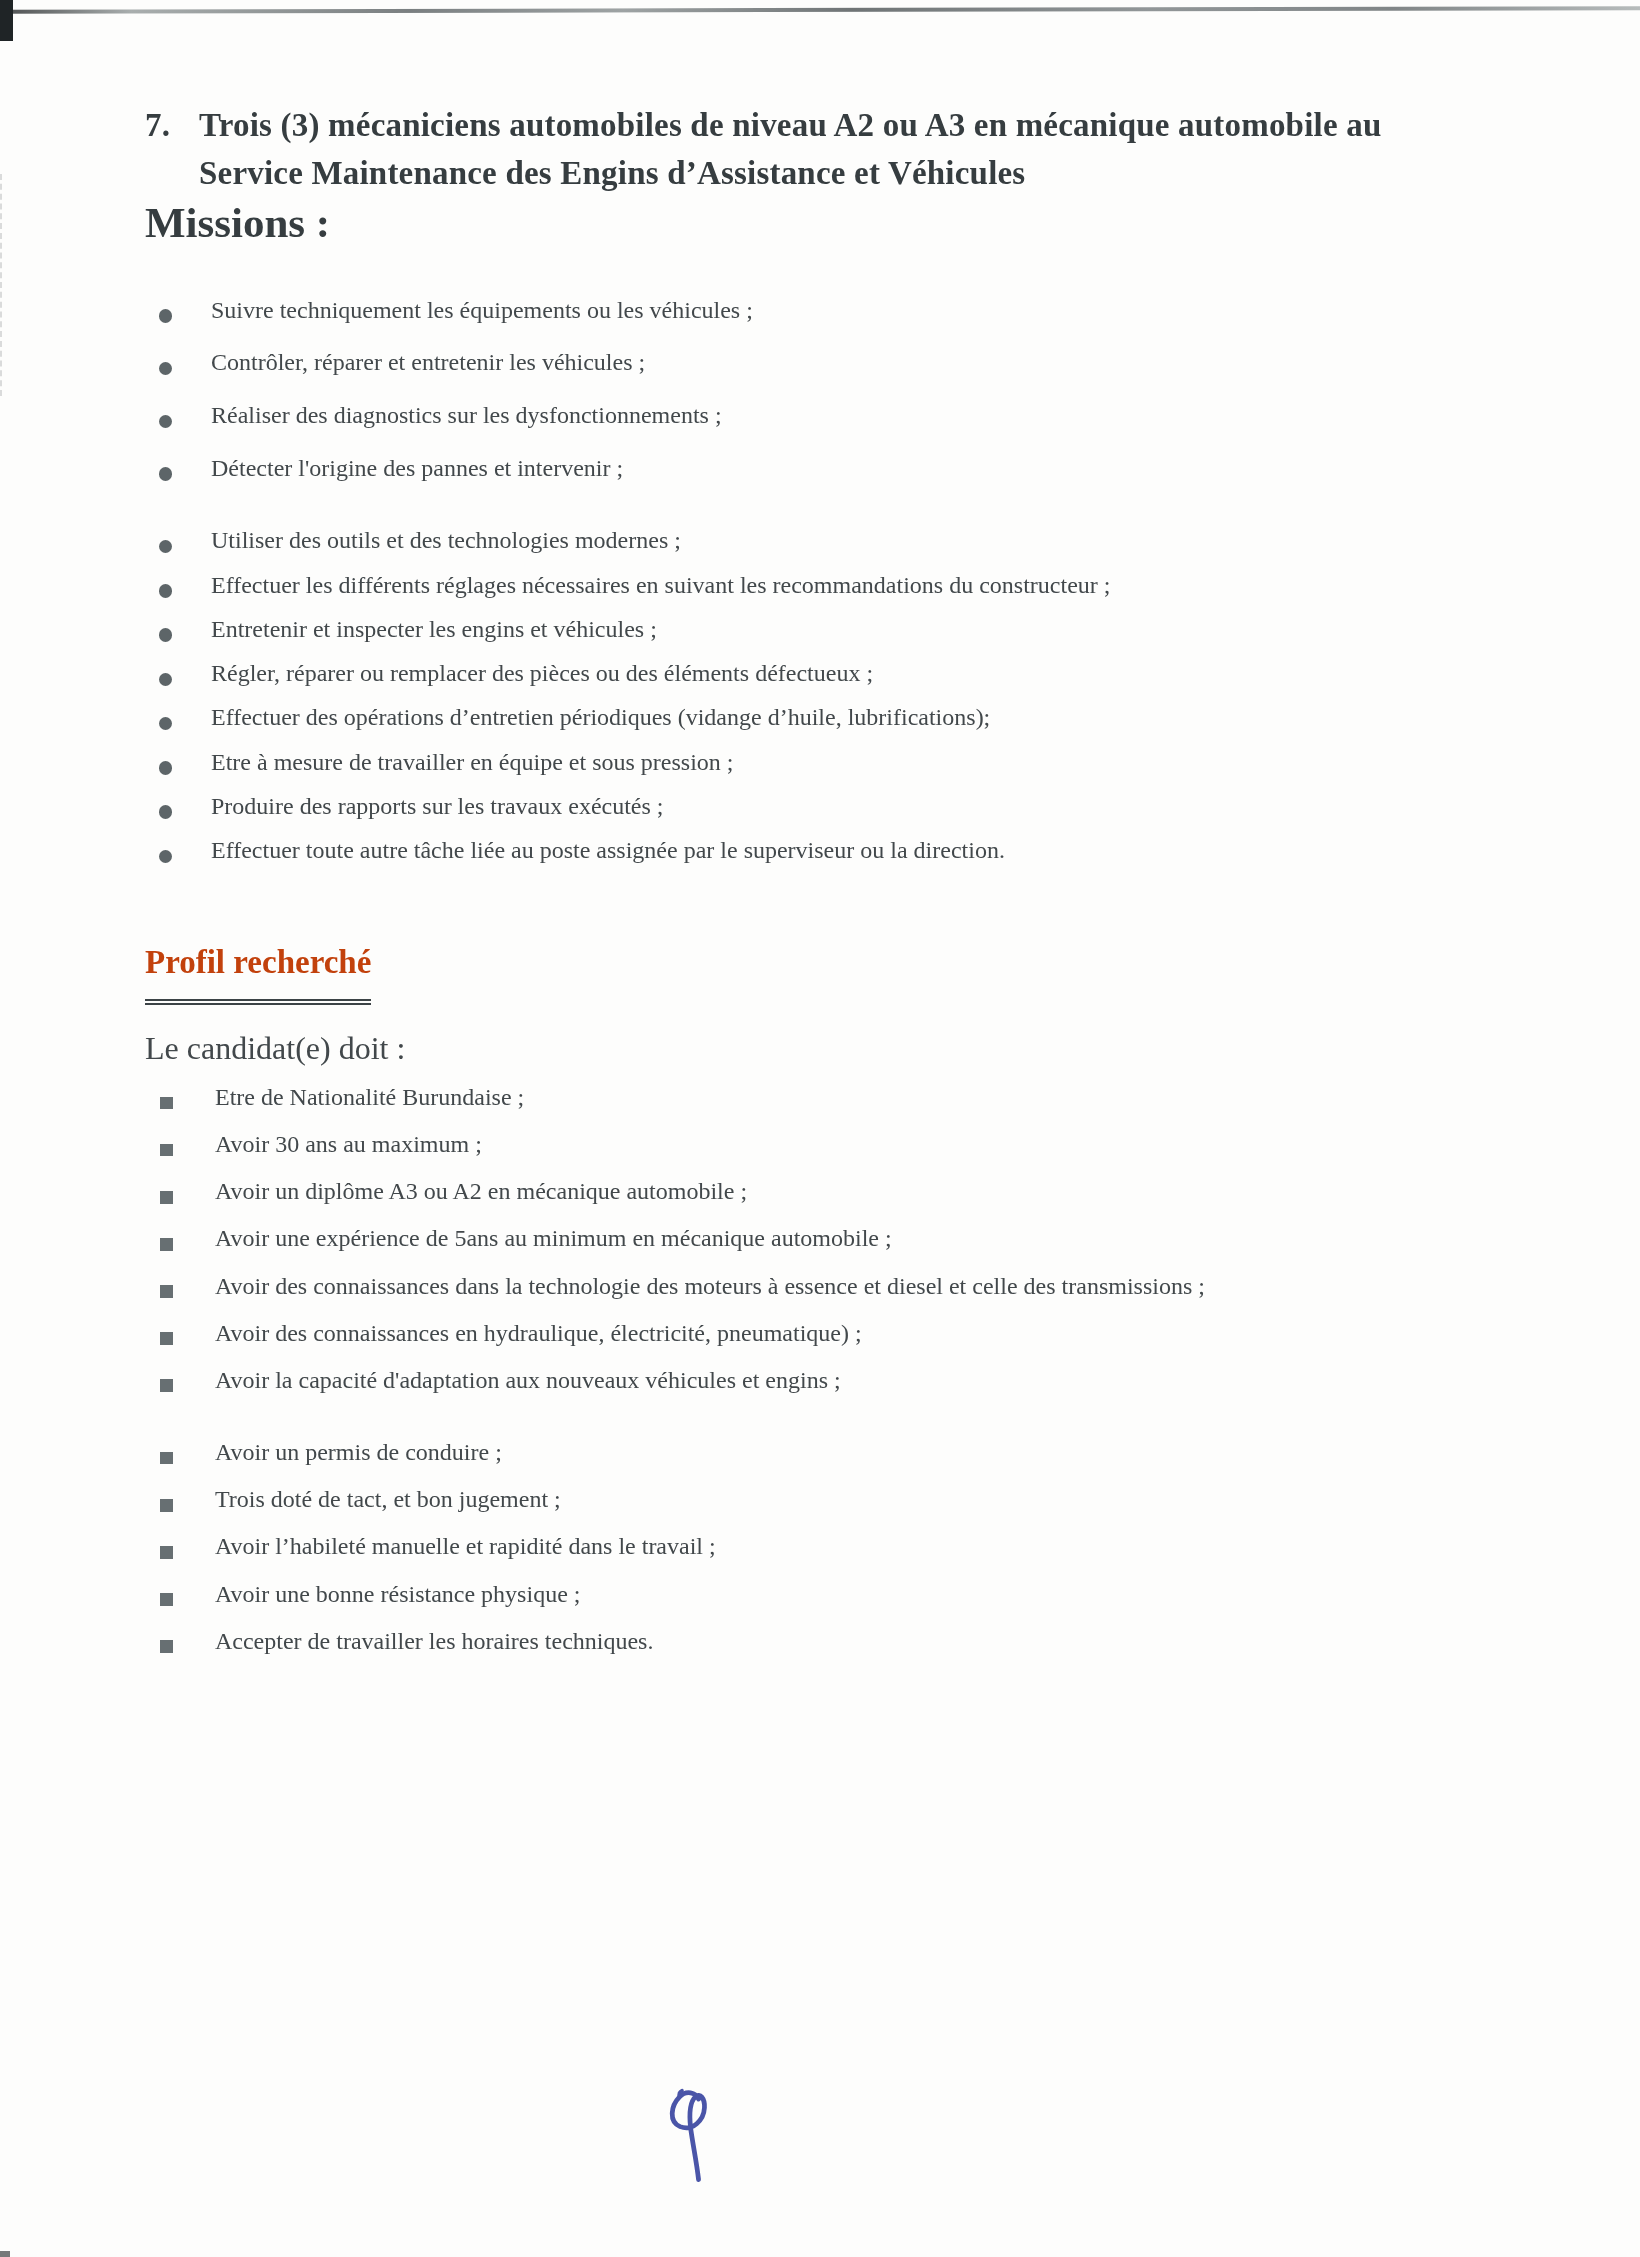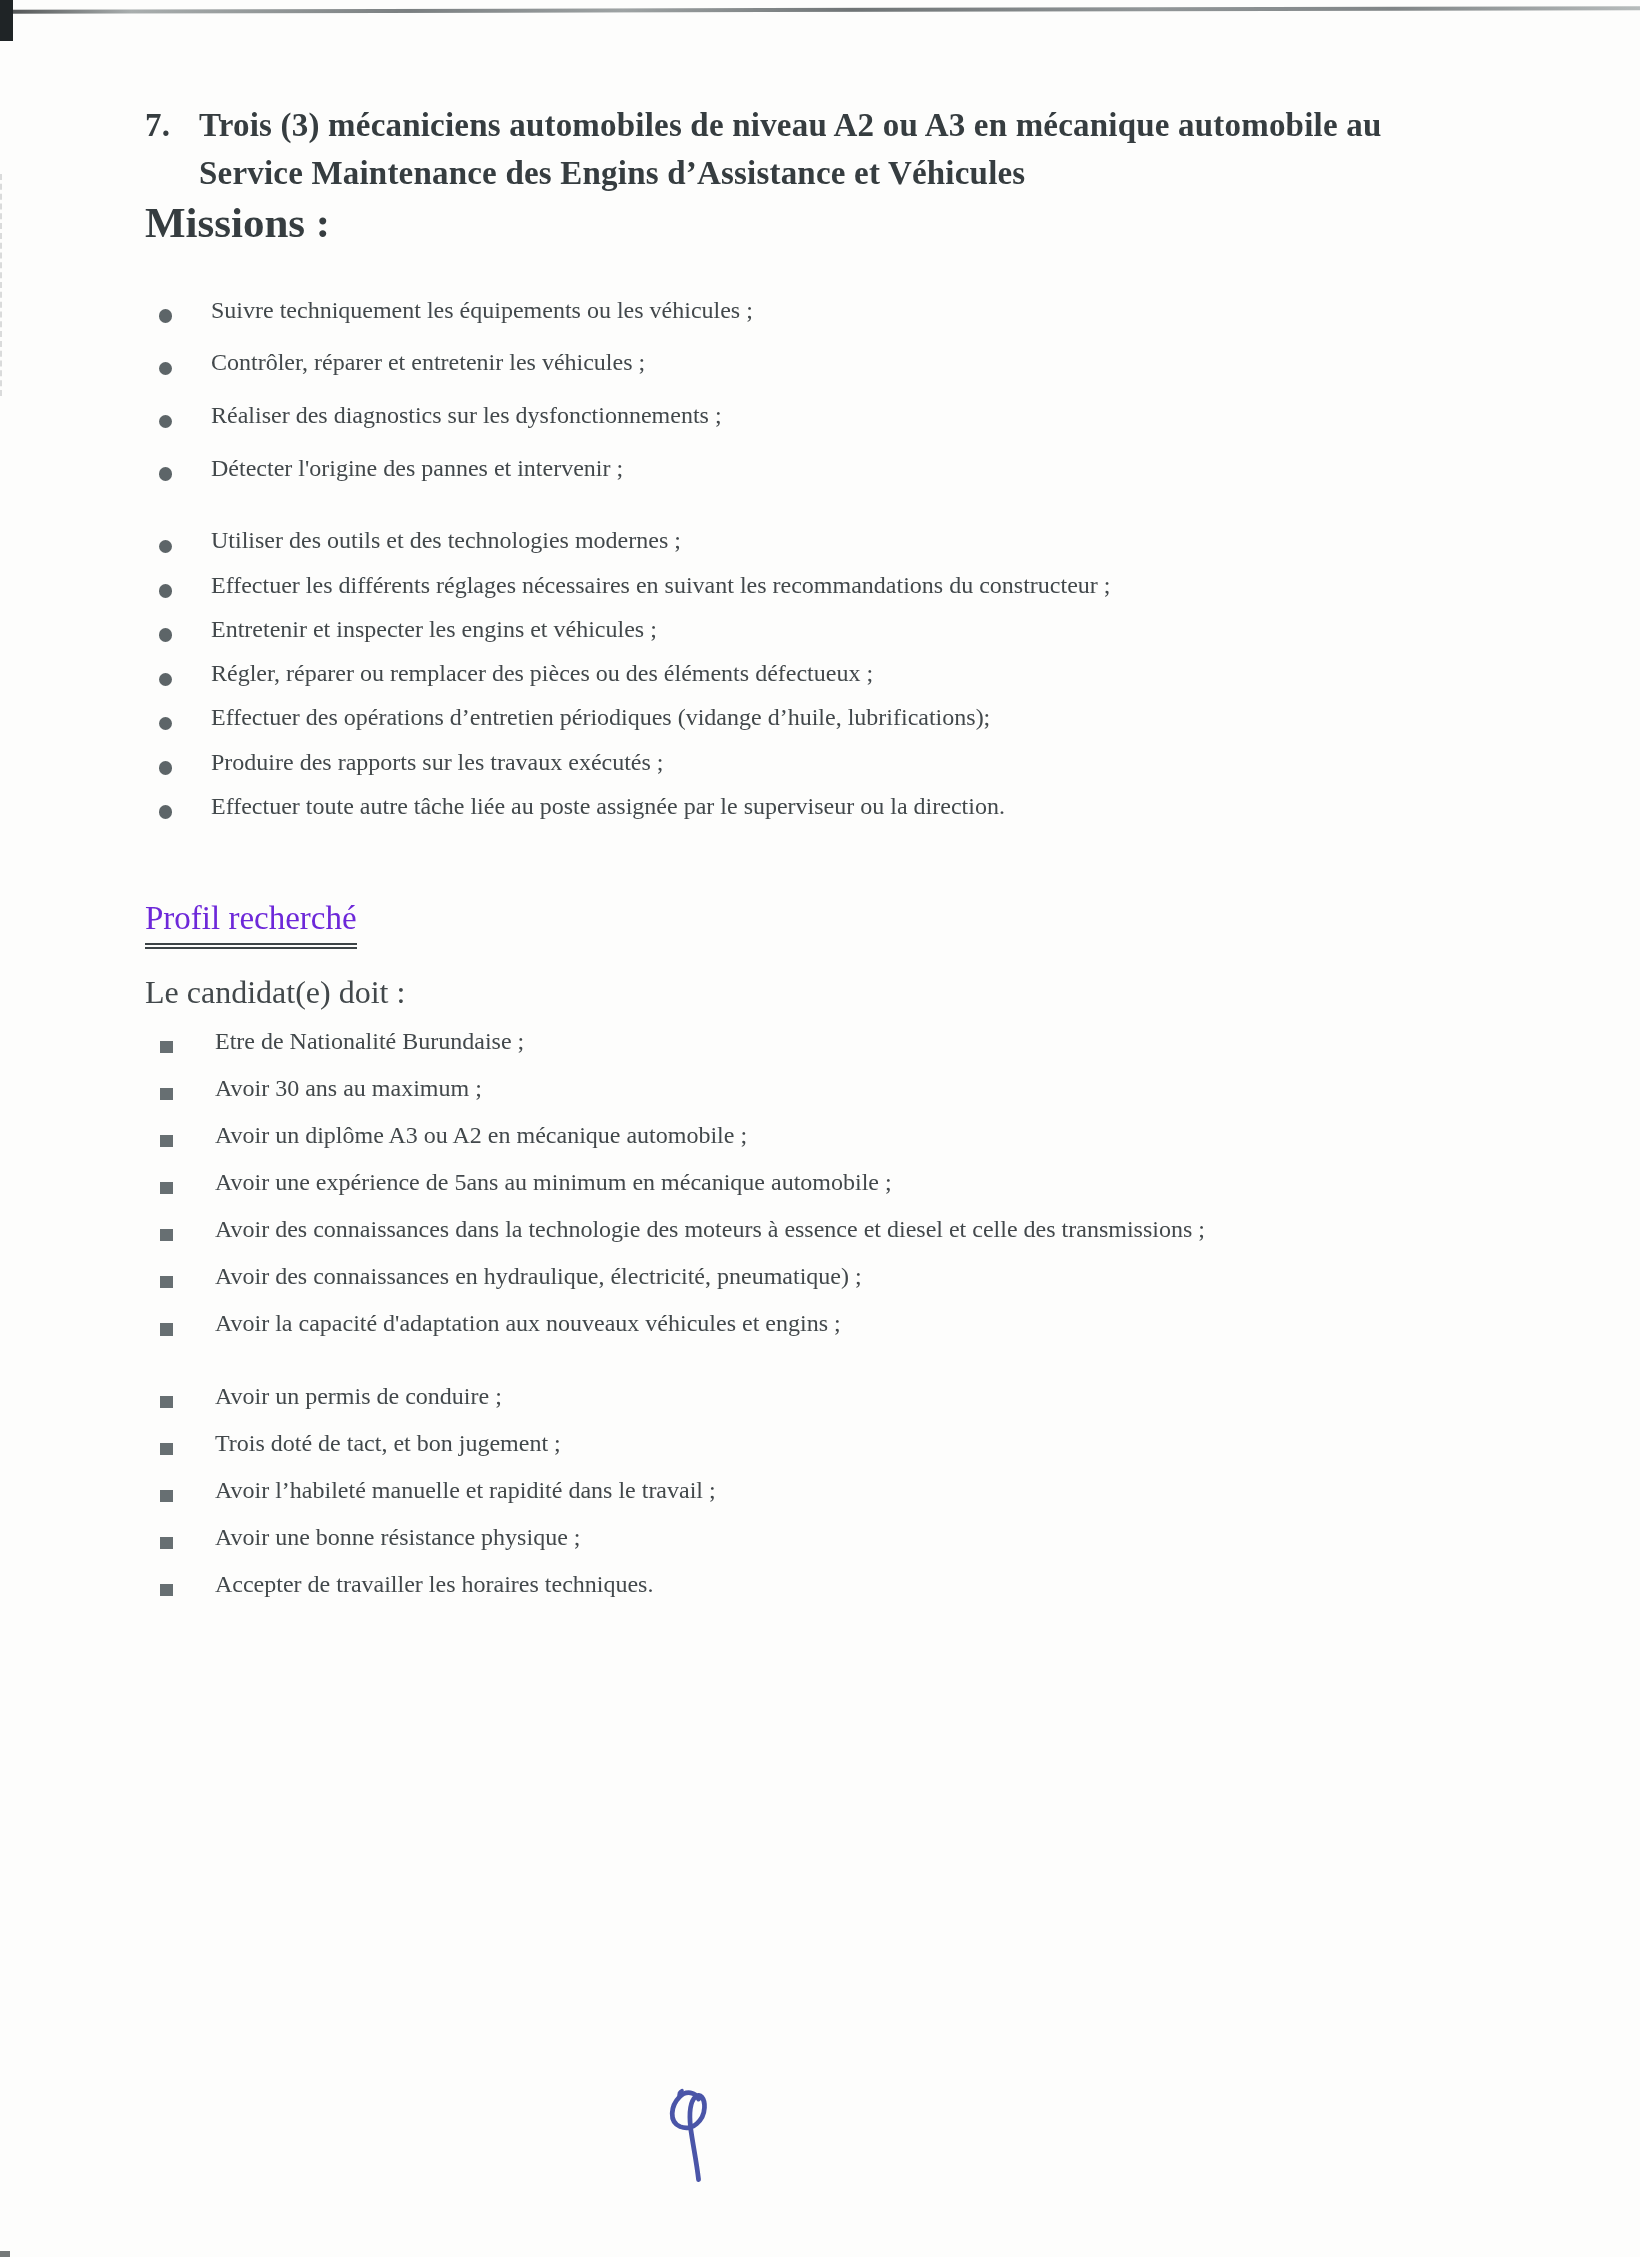"Etre à mesure de travailler" li.tight { html: none -> <li> <span></span> <span>Etre à mesure de travailler en équipe et sous pression ;</span> </li> }
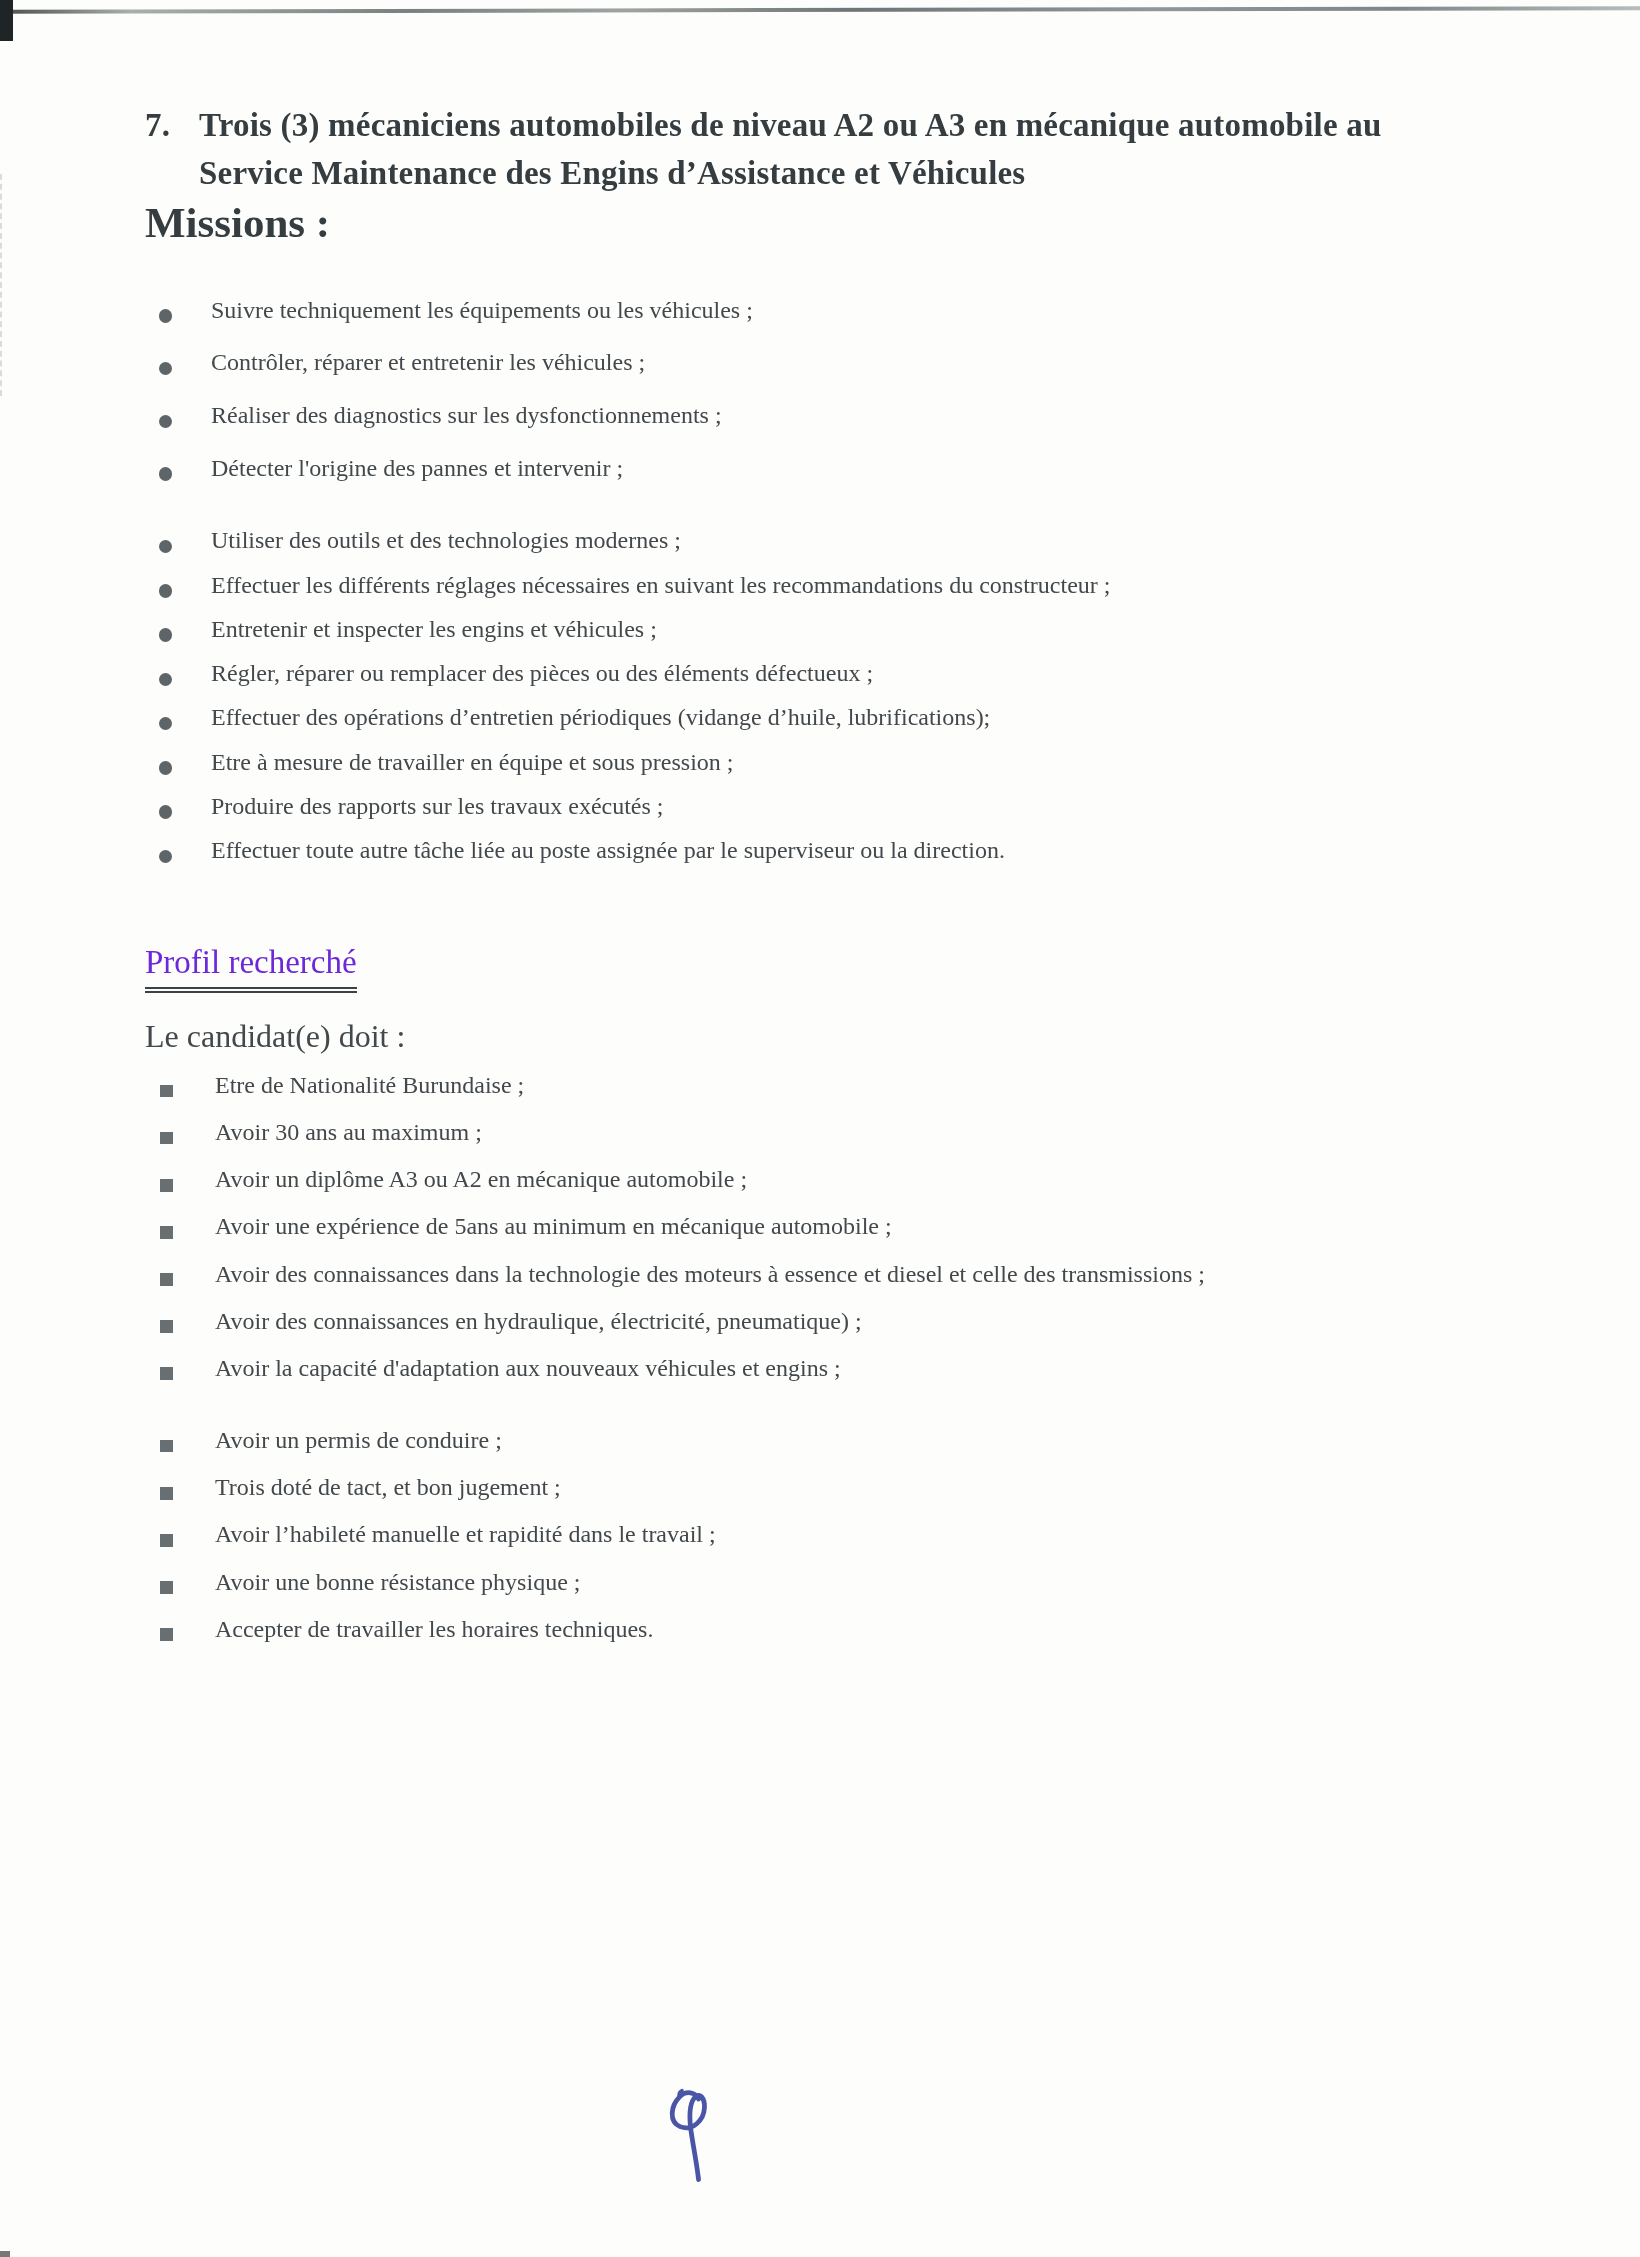"Profil recherché" .profile-title .underlined { color: #6d28d9 -> #c2410c; font-weight: normal -> bold; padding-bottom: 6px -> 18px }
